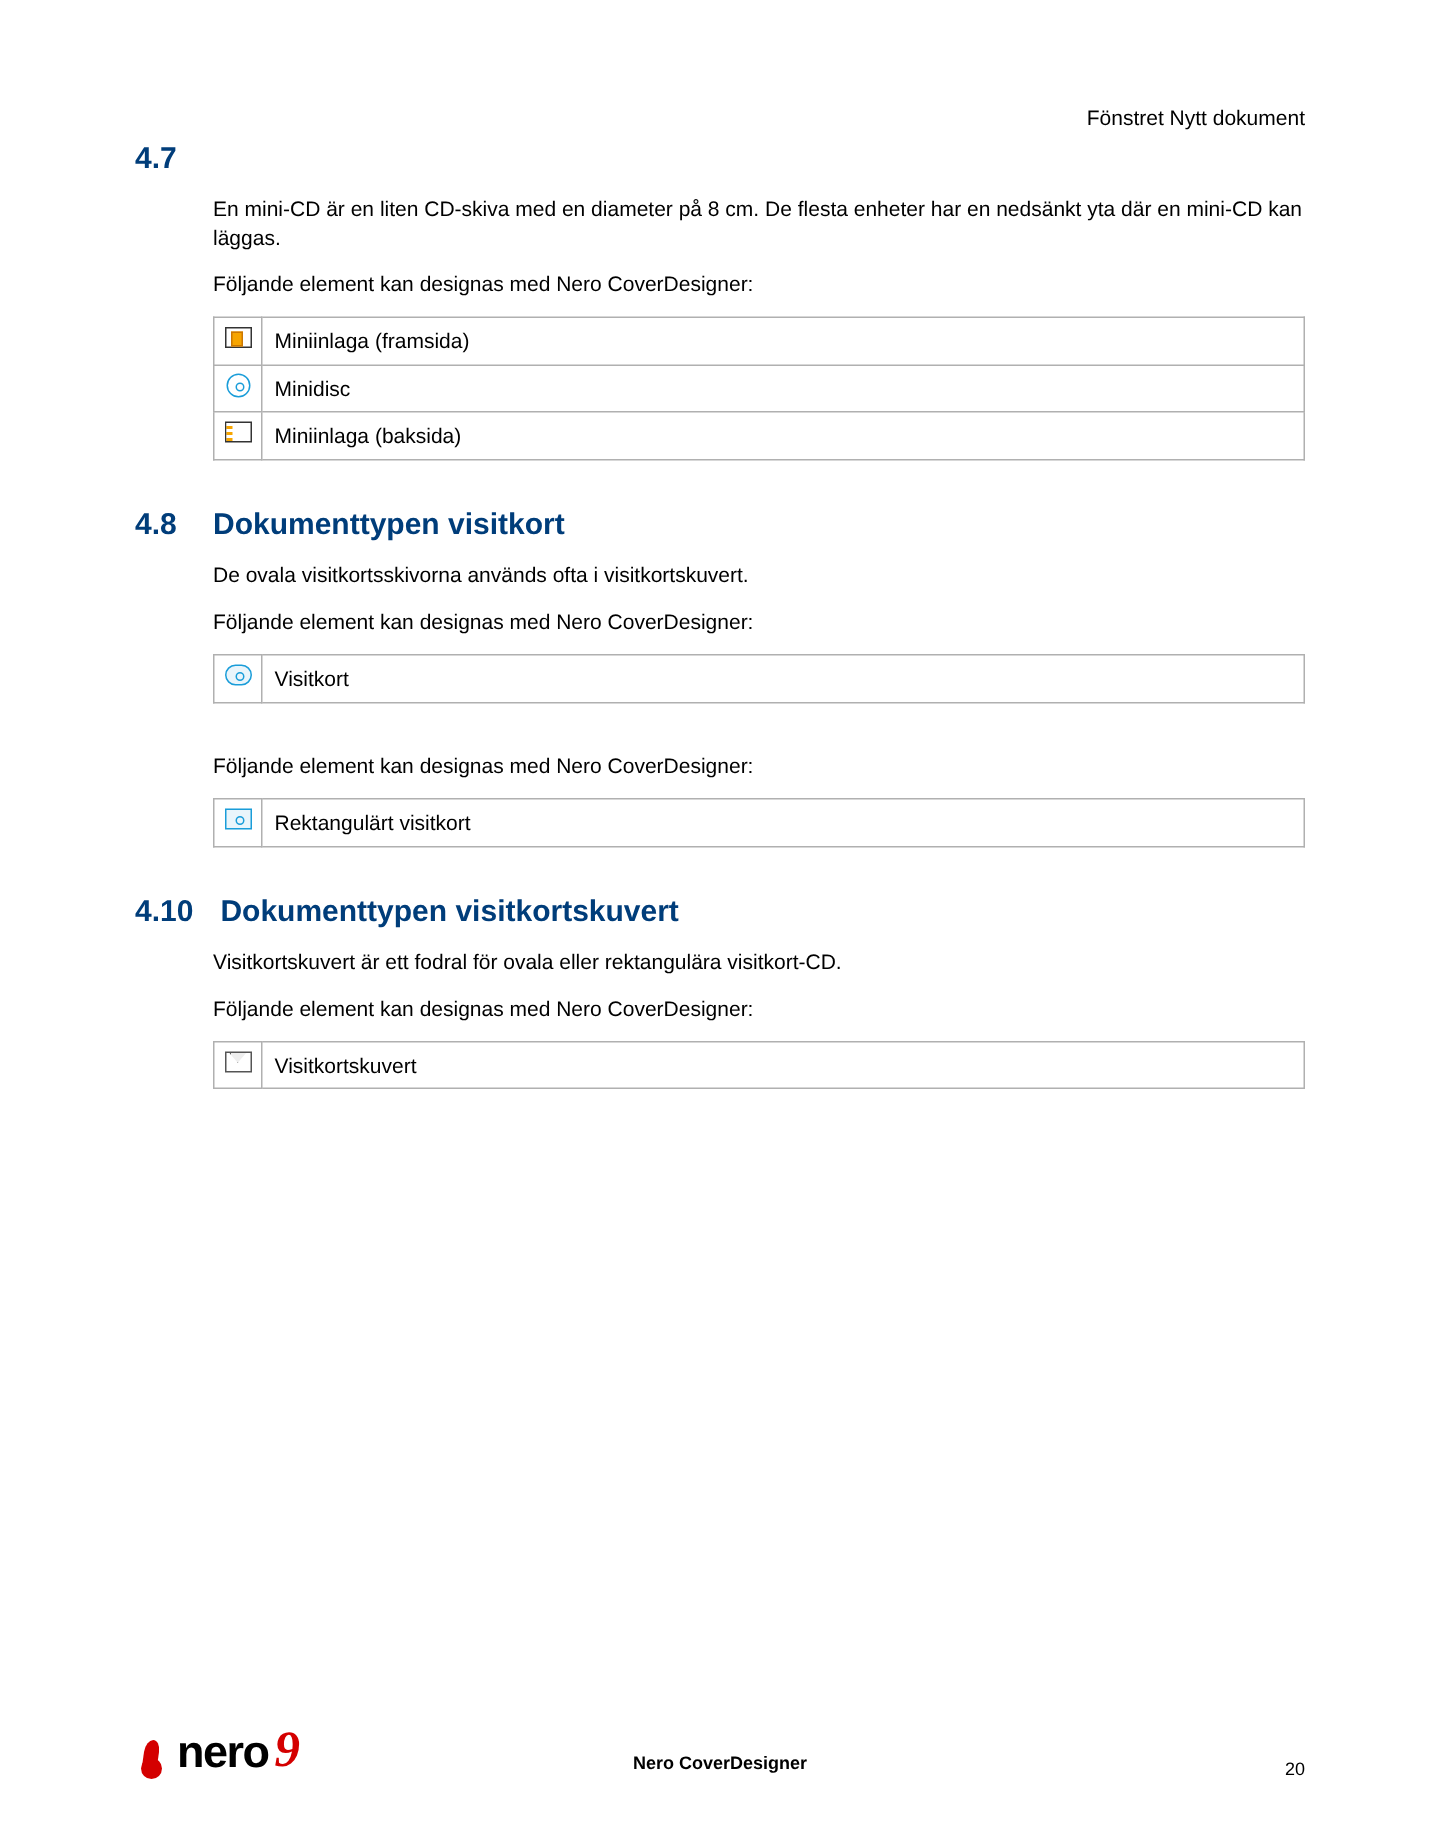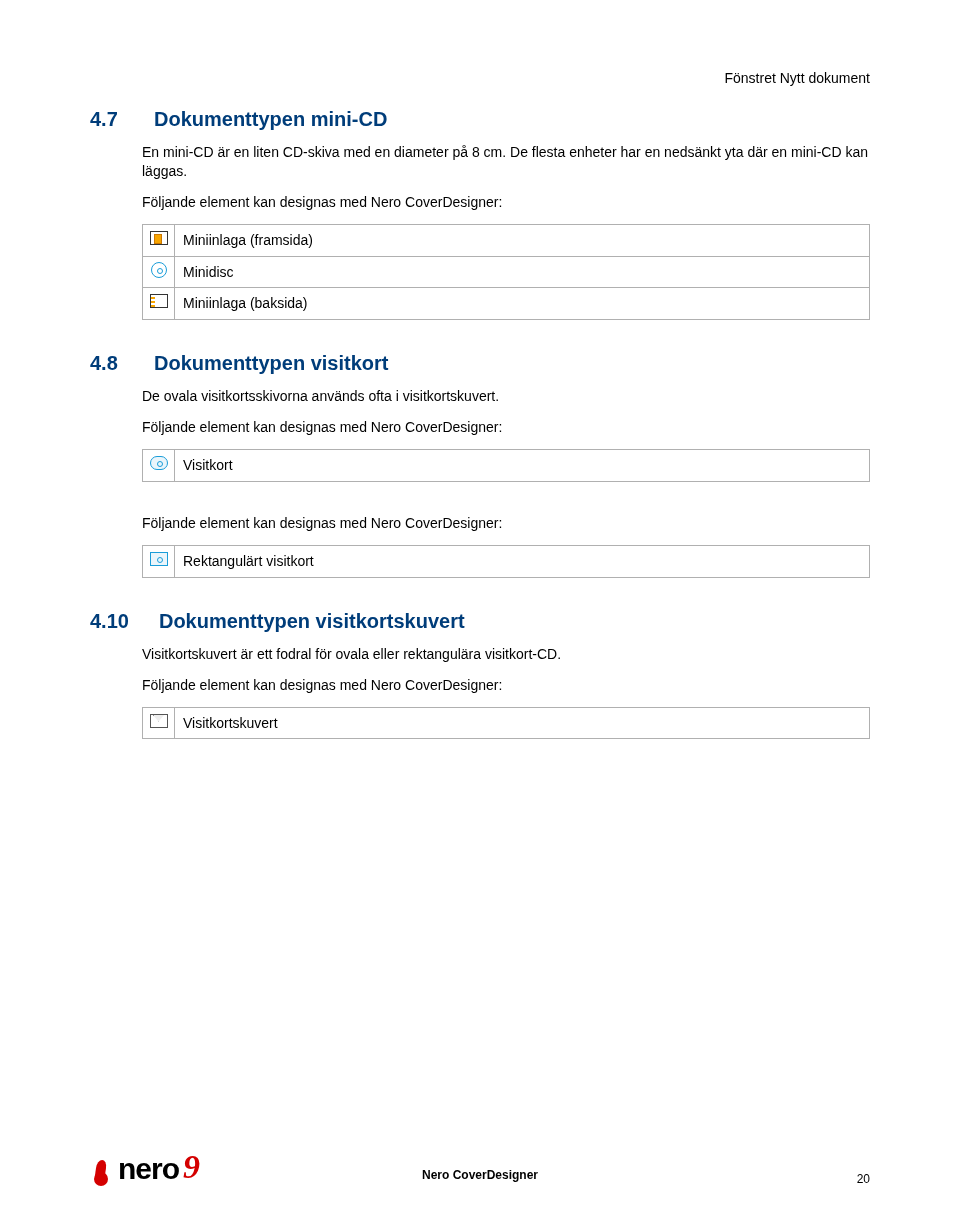"Fönstret Nytt dokument" .header-right { margin-bottom: 22px -> 9px }
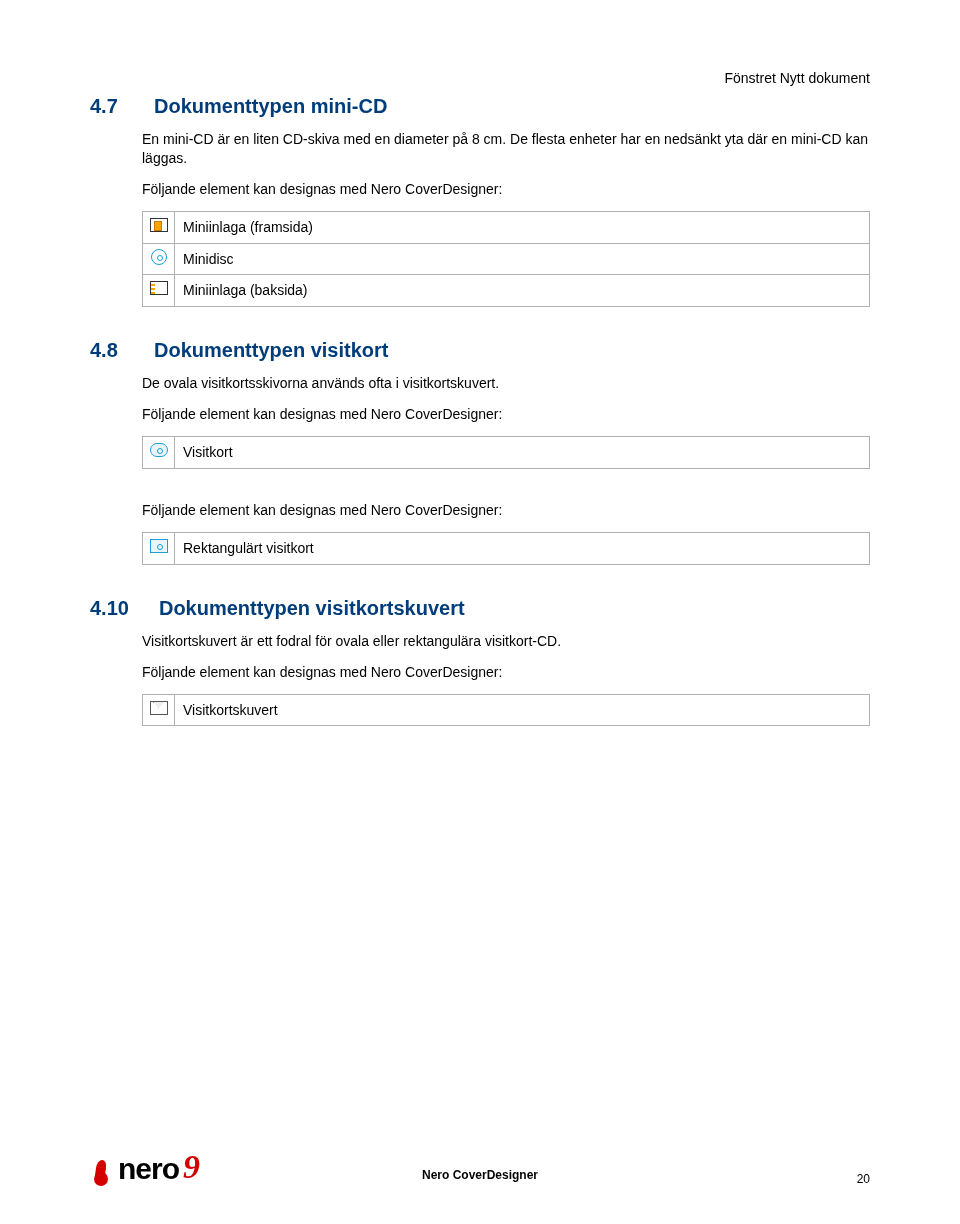"4.7" .section-heading { gap: 30px -> 18px }
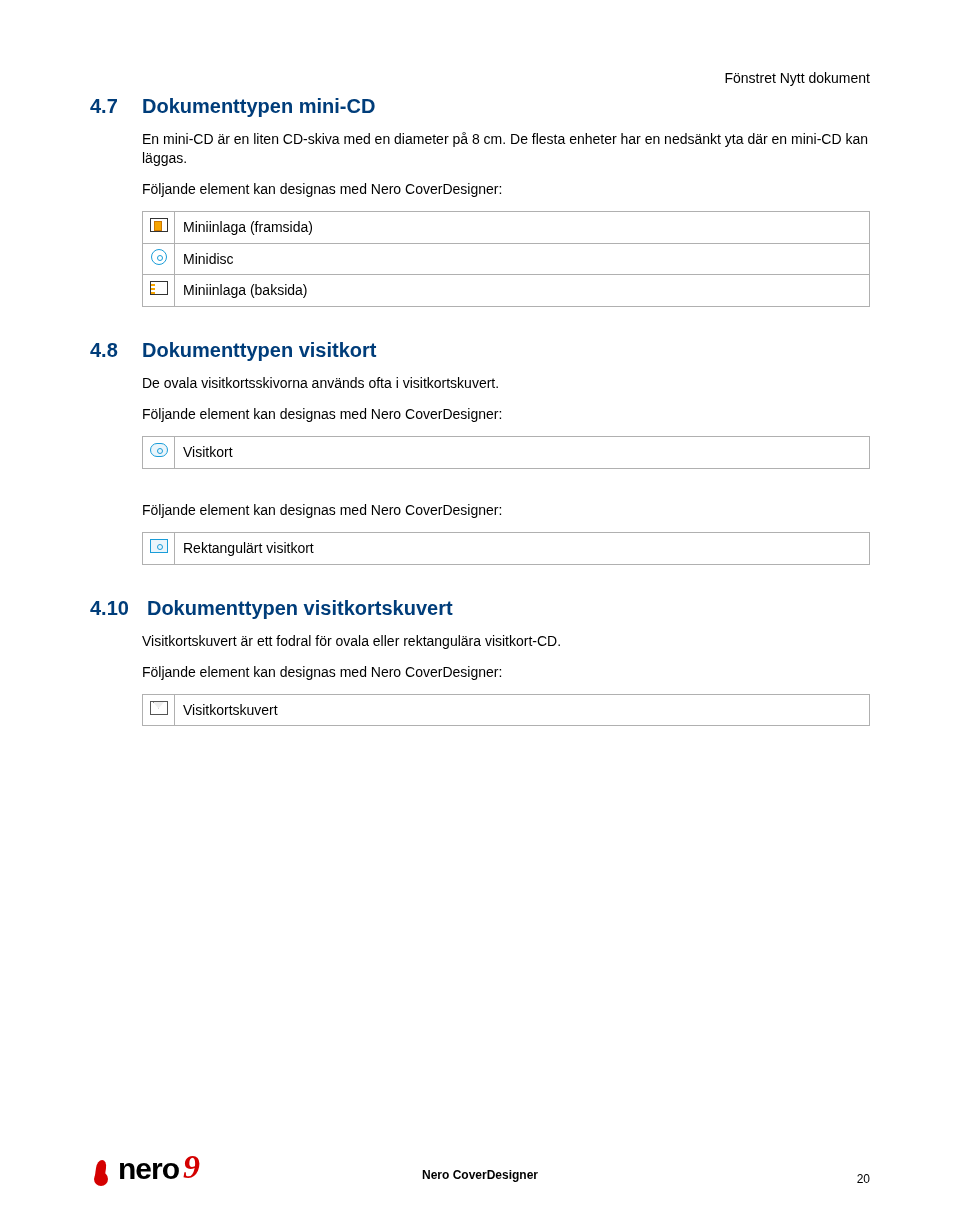"Dokumenttypen mini-CD" span { html: <span>Dokumenttypen mini-CD</span> -> none }
